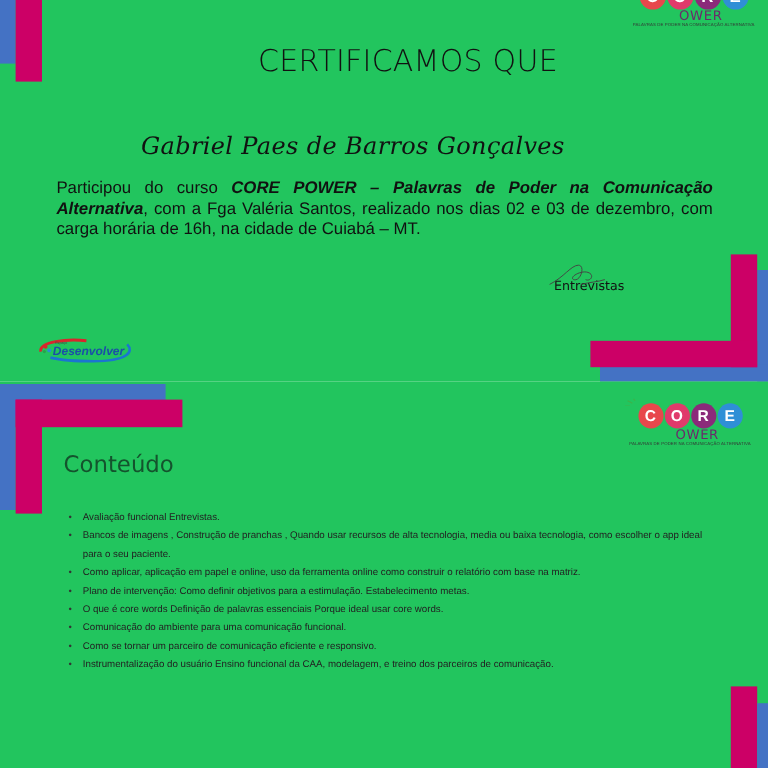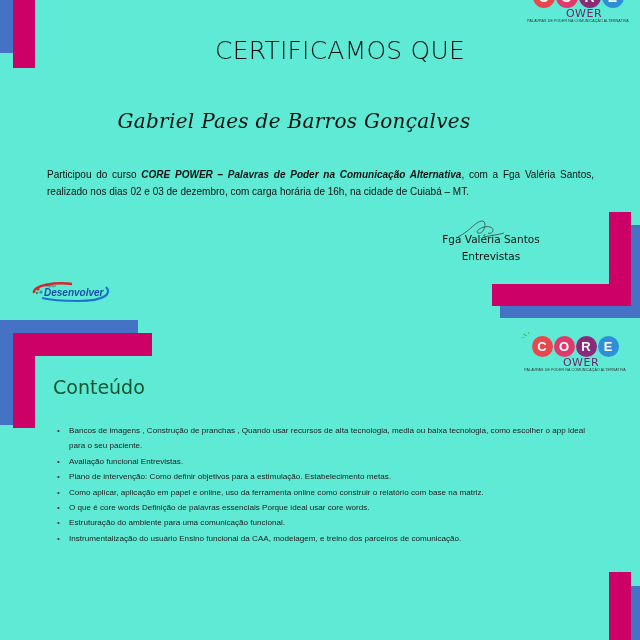"OWER" .page { background: #5eead4 -> #22c55e }
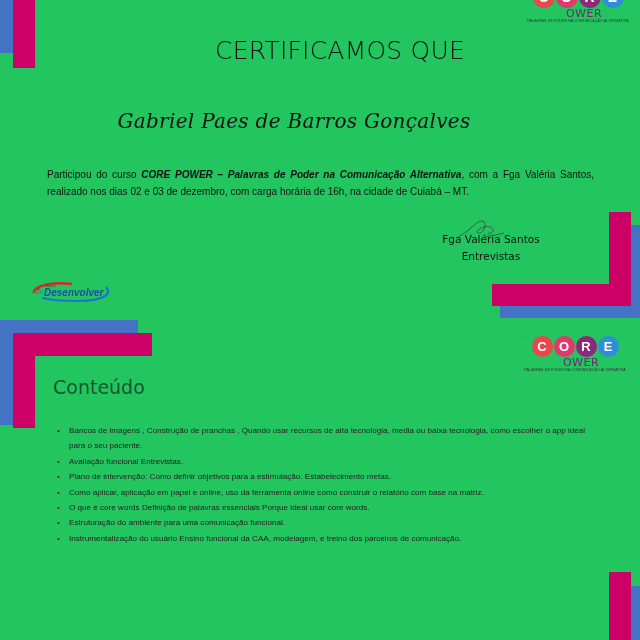"Participou do curso CORE POWER" .body-text { font-size: 10px -> 14px; margin-top: 18px -> none }
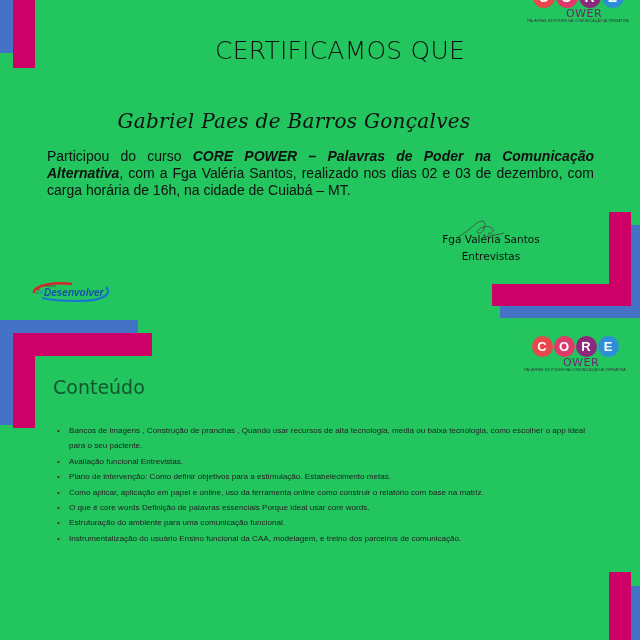"Fga Valéria Santos" div { html: <div>Fga Valéria Santos</div> -> none }
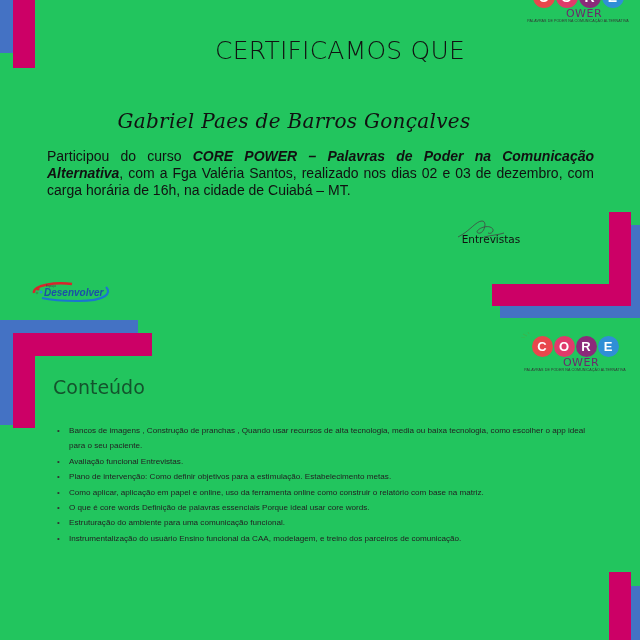"Bancos de imagens , Construção" li { order: before "Avaliação funcional Entrevistas." -> after "Avaliação funcional Entrevistas." }
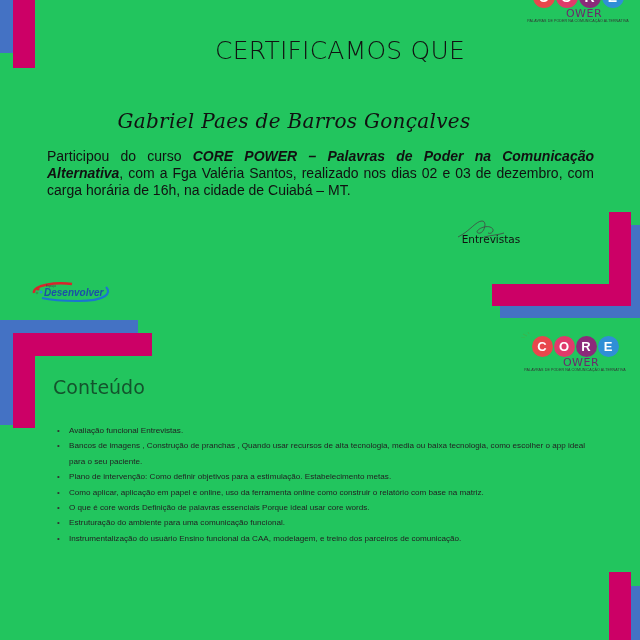"Plano de intervenção: Como definir" li { order: before "Como aplicar, aplicação em papel" -> after "Como aplicar, aplicação em papel" }
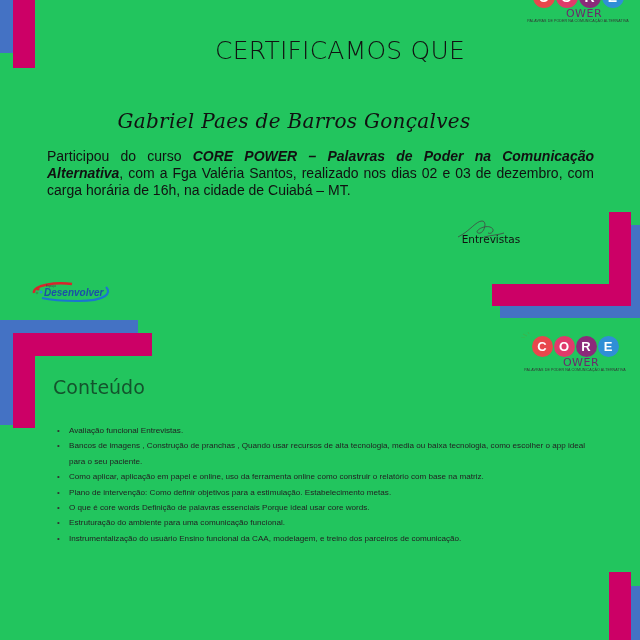"Estruturação do ambiente para uma" li { text: Estruturação -> Comunicação }
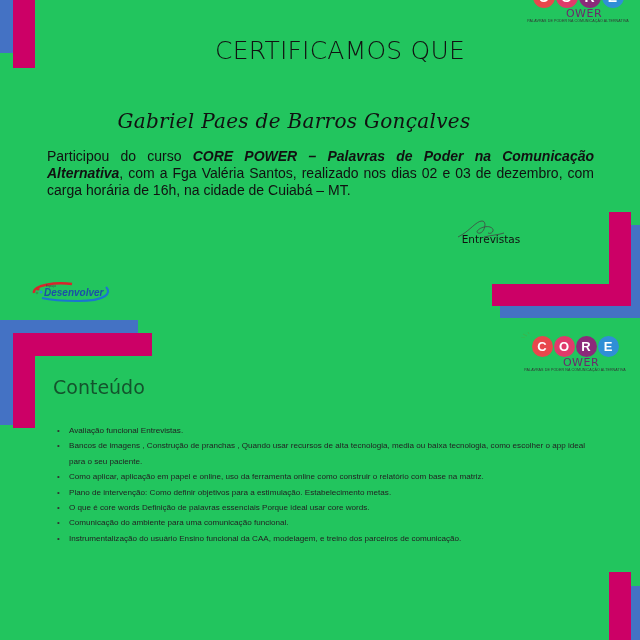"Como se tornar um parceiro" li { html: none -> <li>Como se tornar um parceiro de comunicação eficiente e responsivo.</li> }
